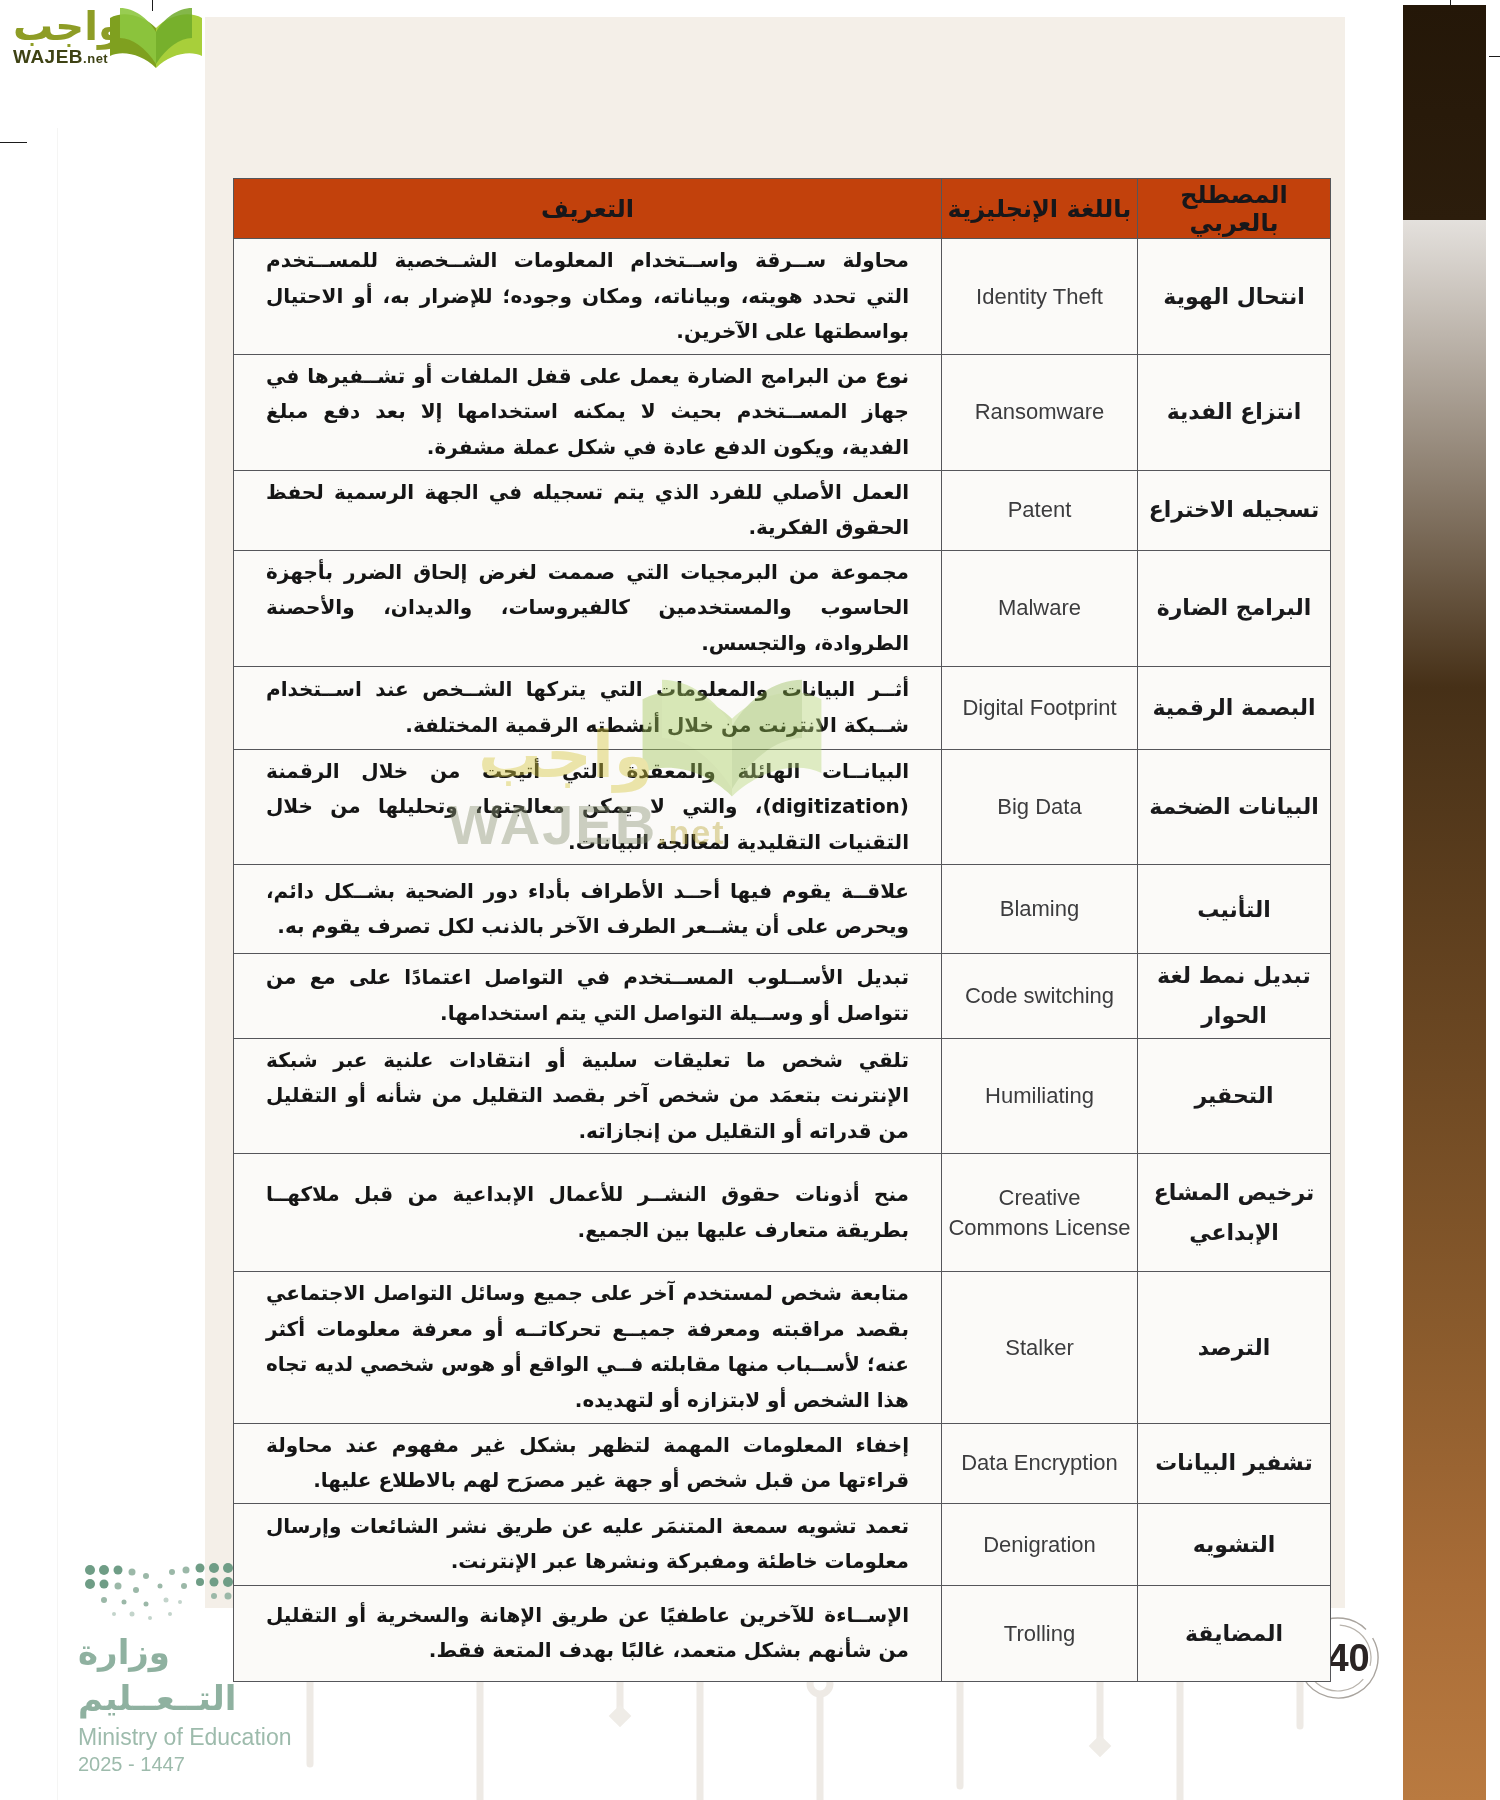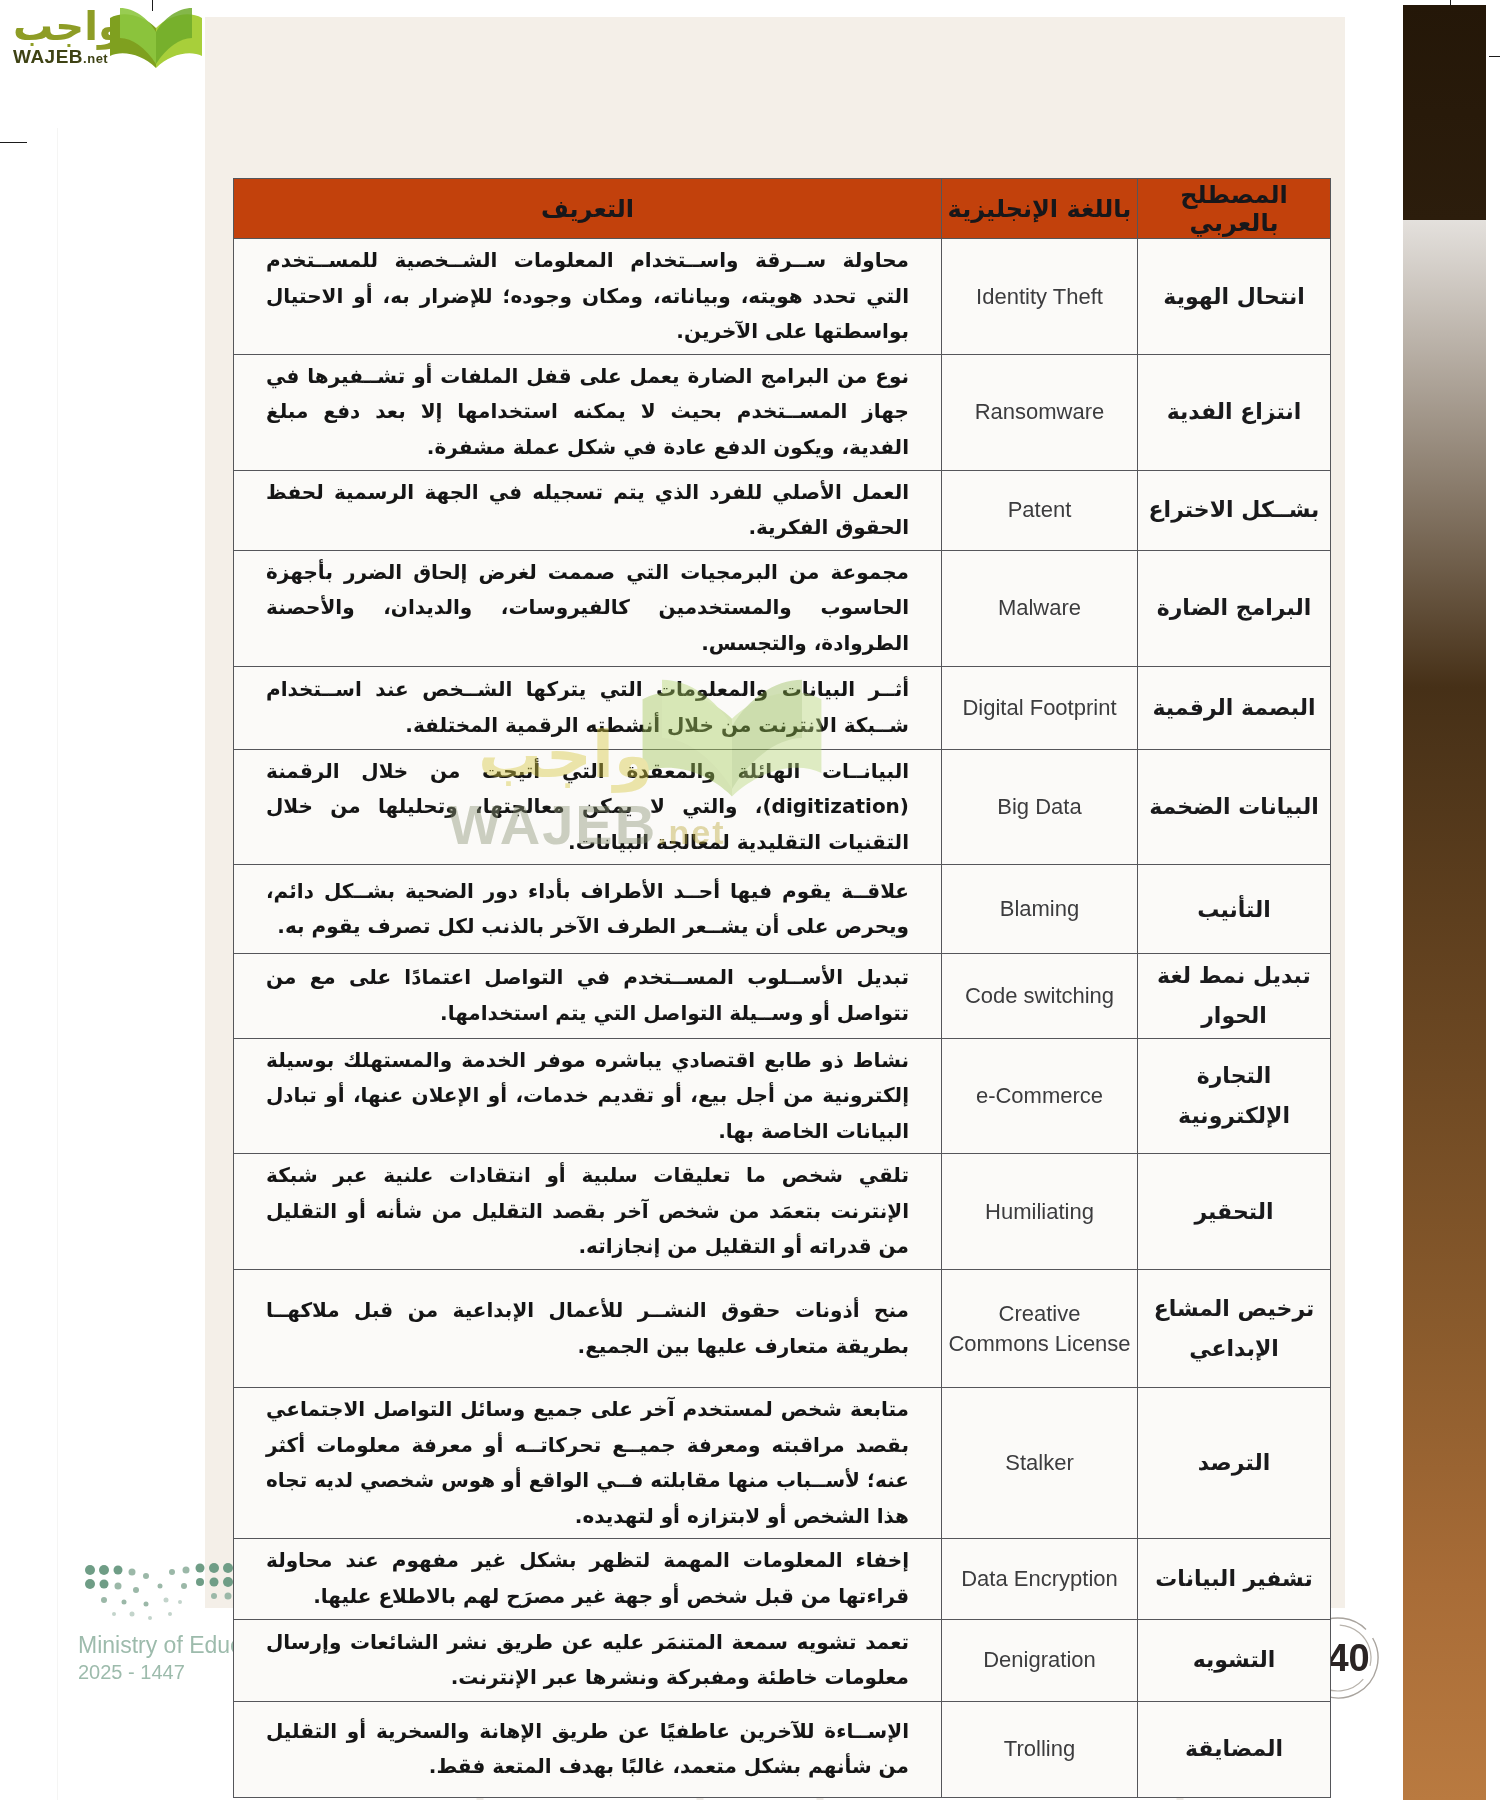"بشــكل الاختراع" td.c-ar { text: بشــكل -> تسجيله }
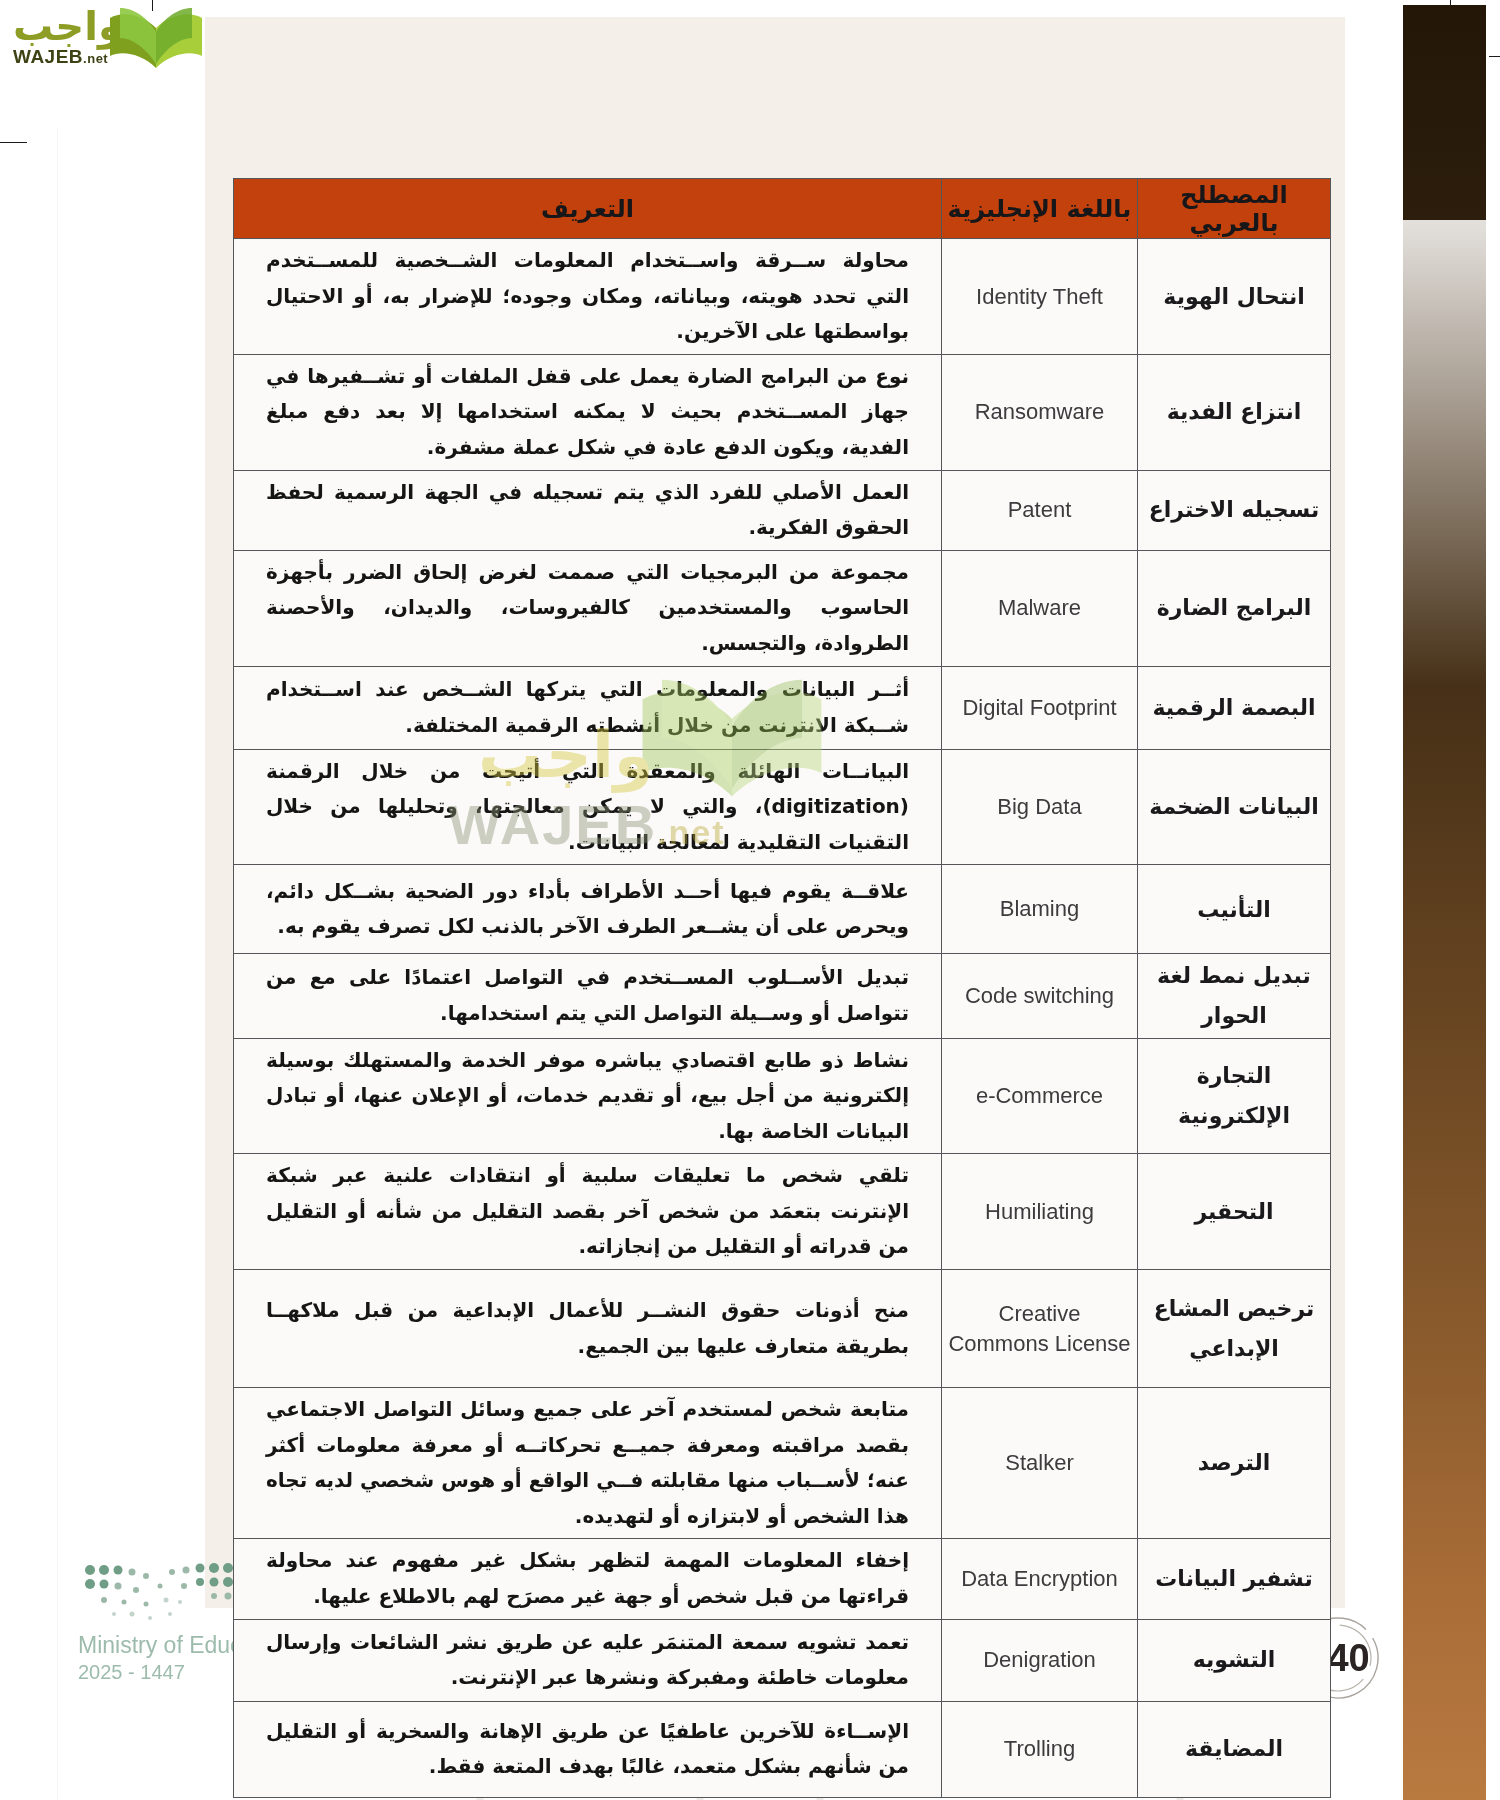"التجارة الإلكترونية" tr { html: <tr> <td>التجارة الإلكترونية</td> <td>e-Commerce</td> <td>نشاط ذو طابع اقتصادي يباشره موفر الخدمة والمستهلك بوسيلة إلكترونية من أجل بيع، أو تقديم خدمات، أو الإعلان عنها، أو تبادل البيانات الخاصة بها.</td> </tr> -> none }
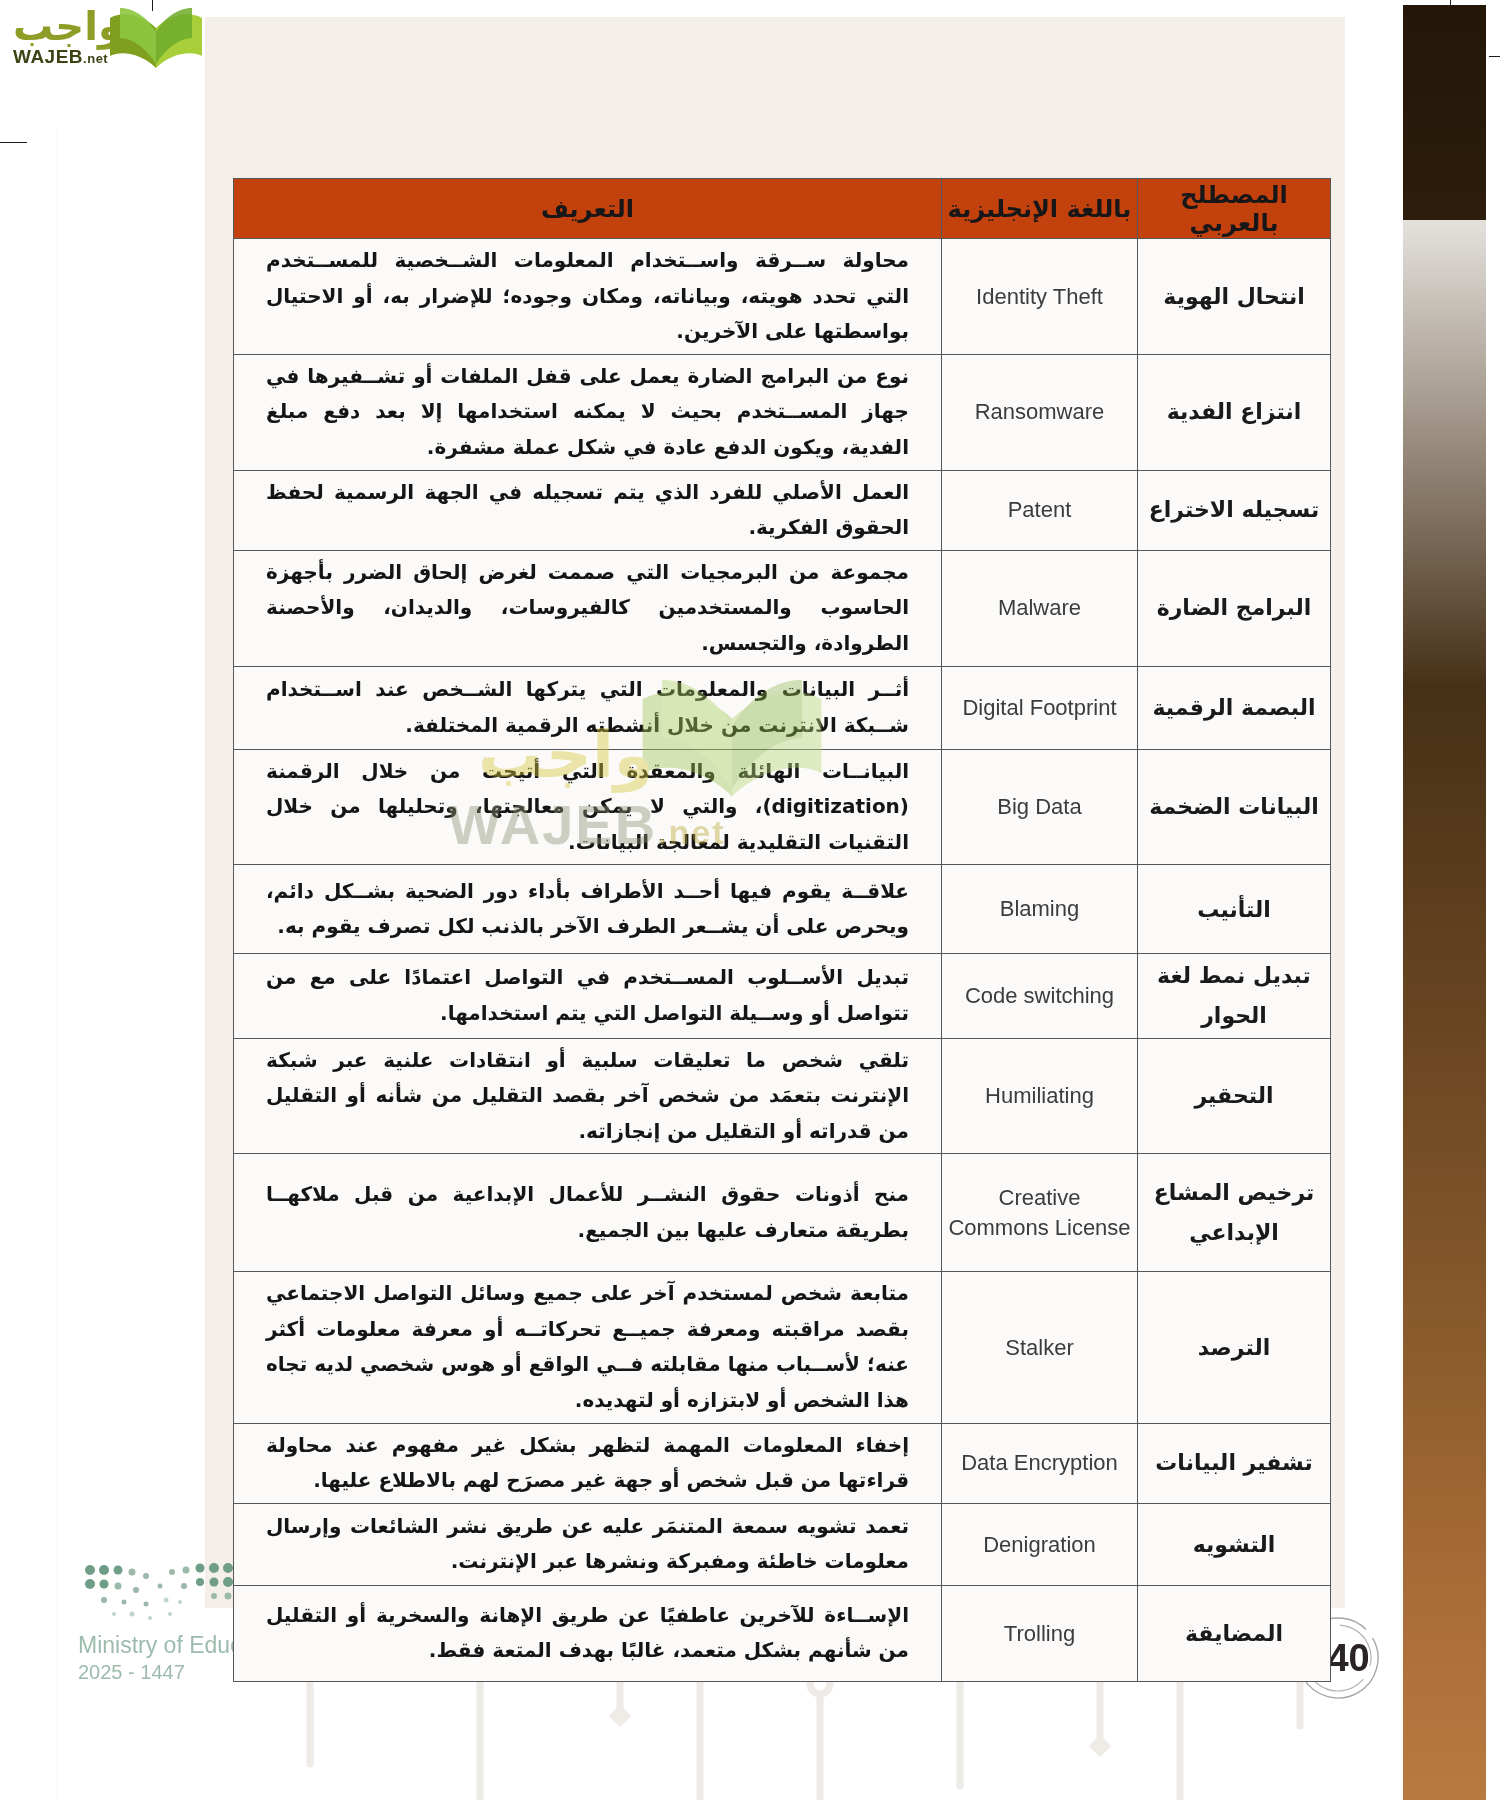"وزارة التــعــليم" div.m-ar { html: none -> <div>وزارة التــعــليم</div> }
